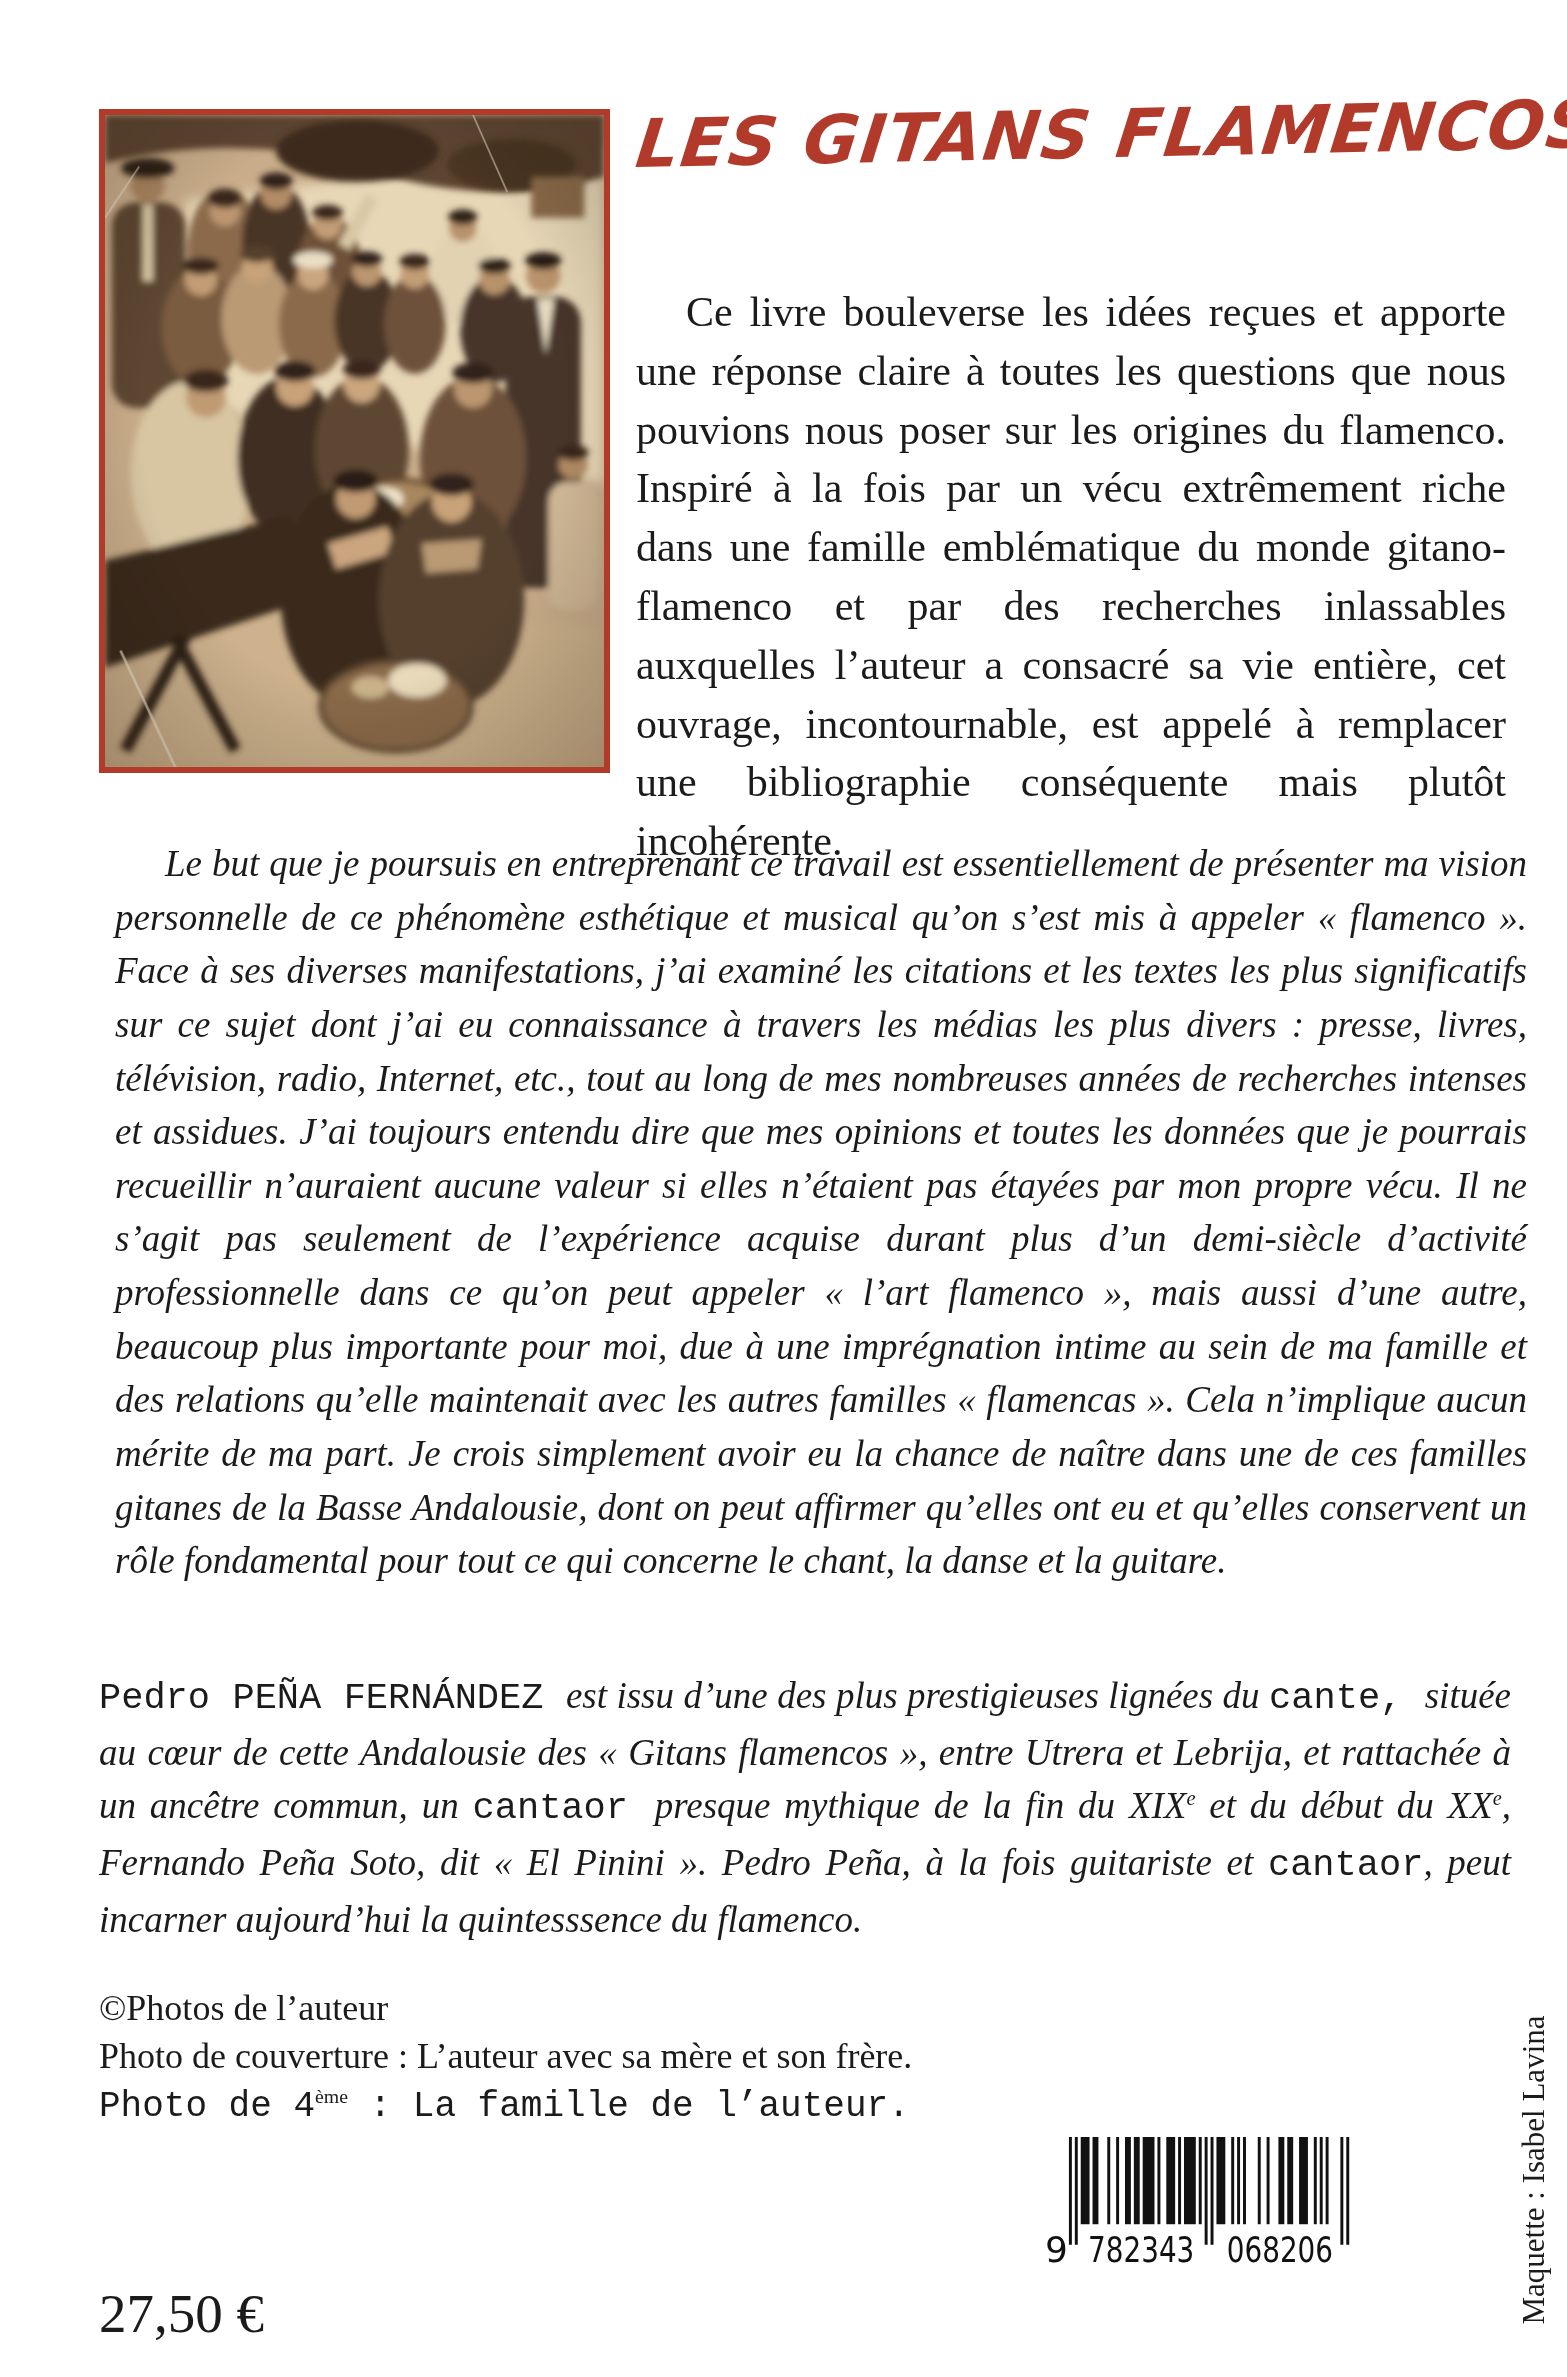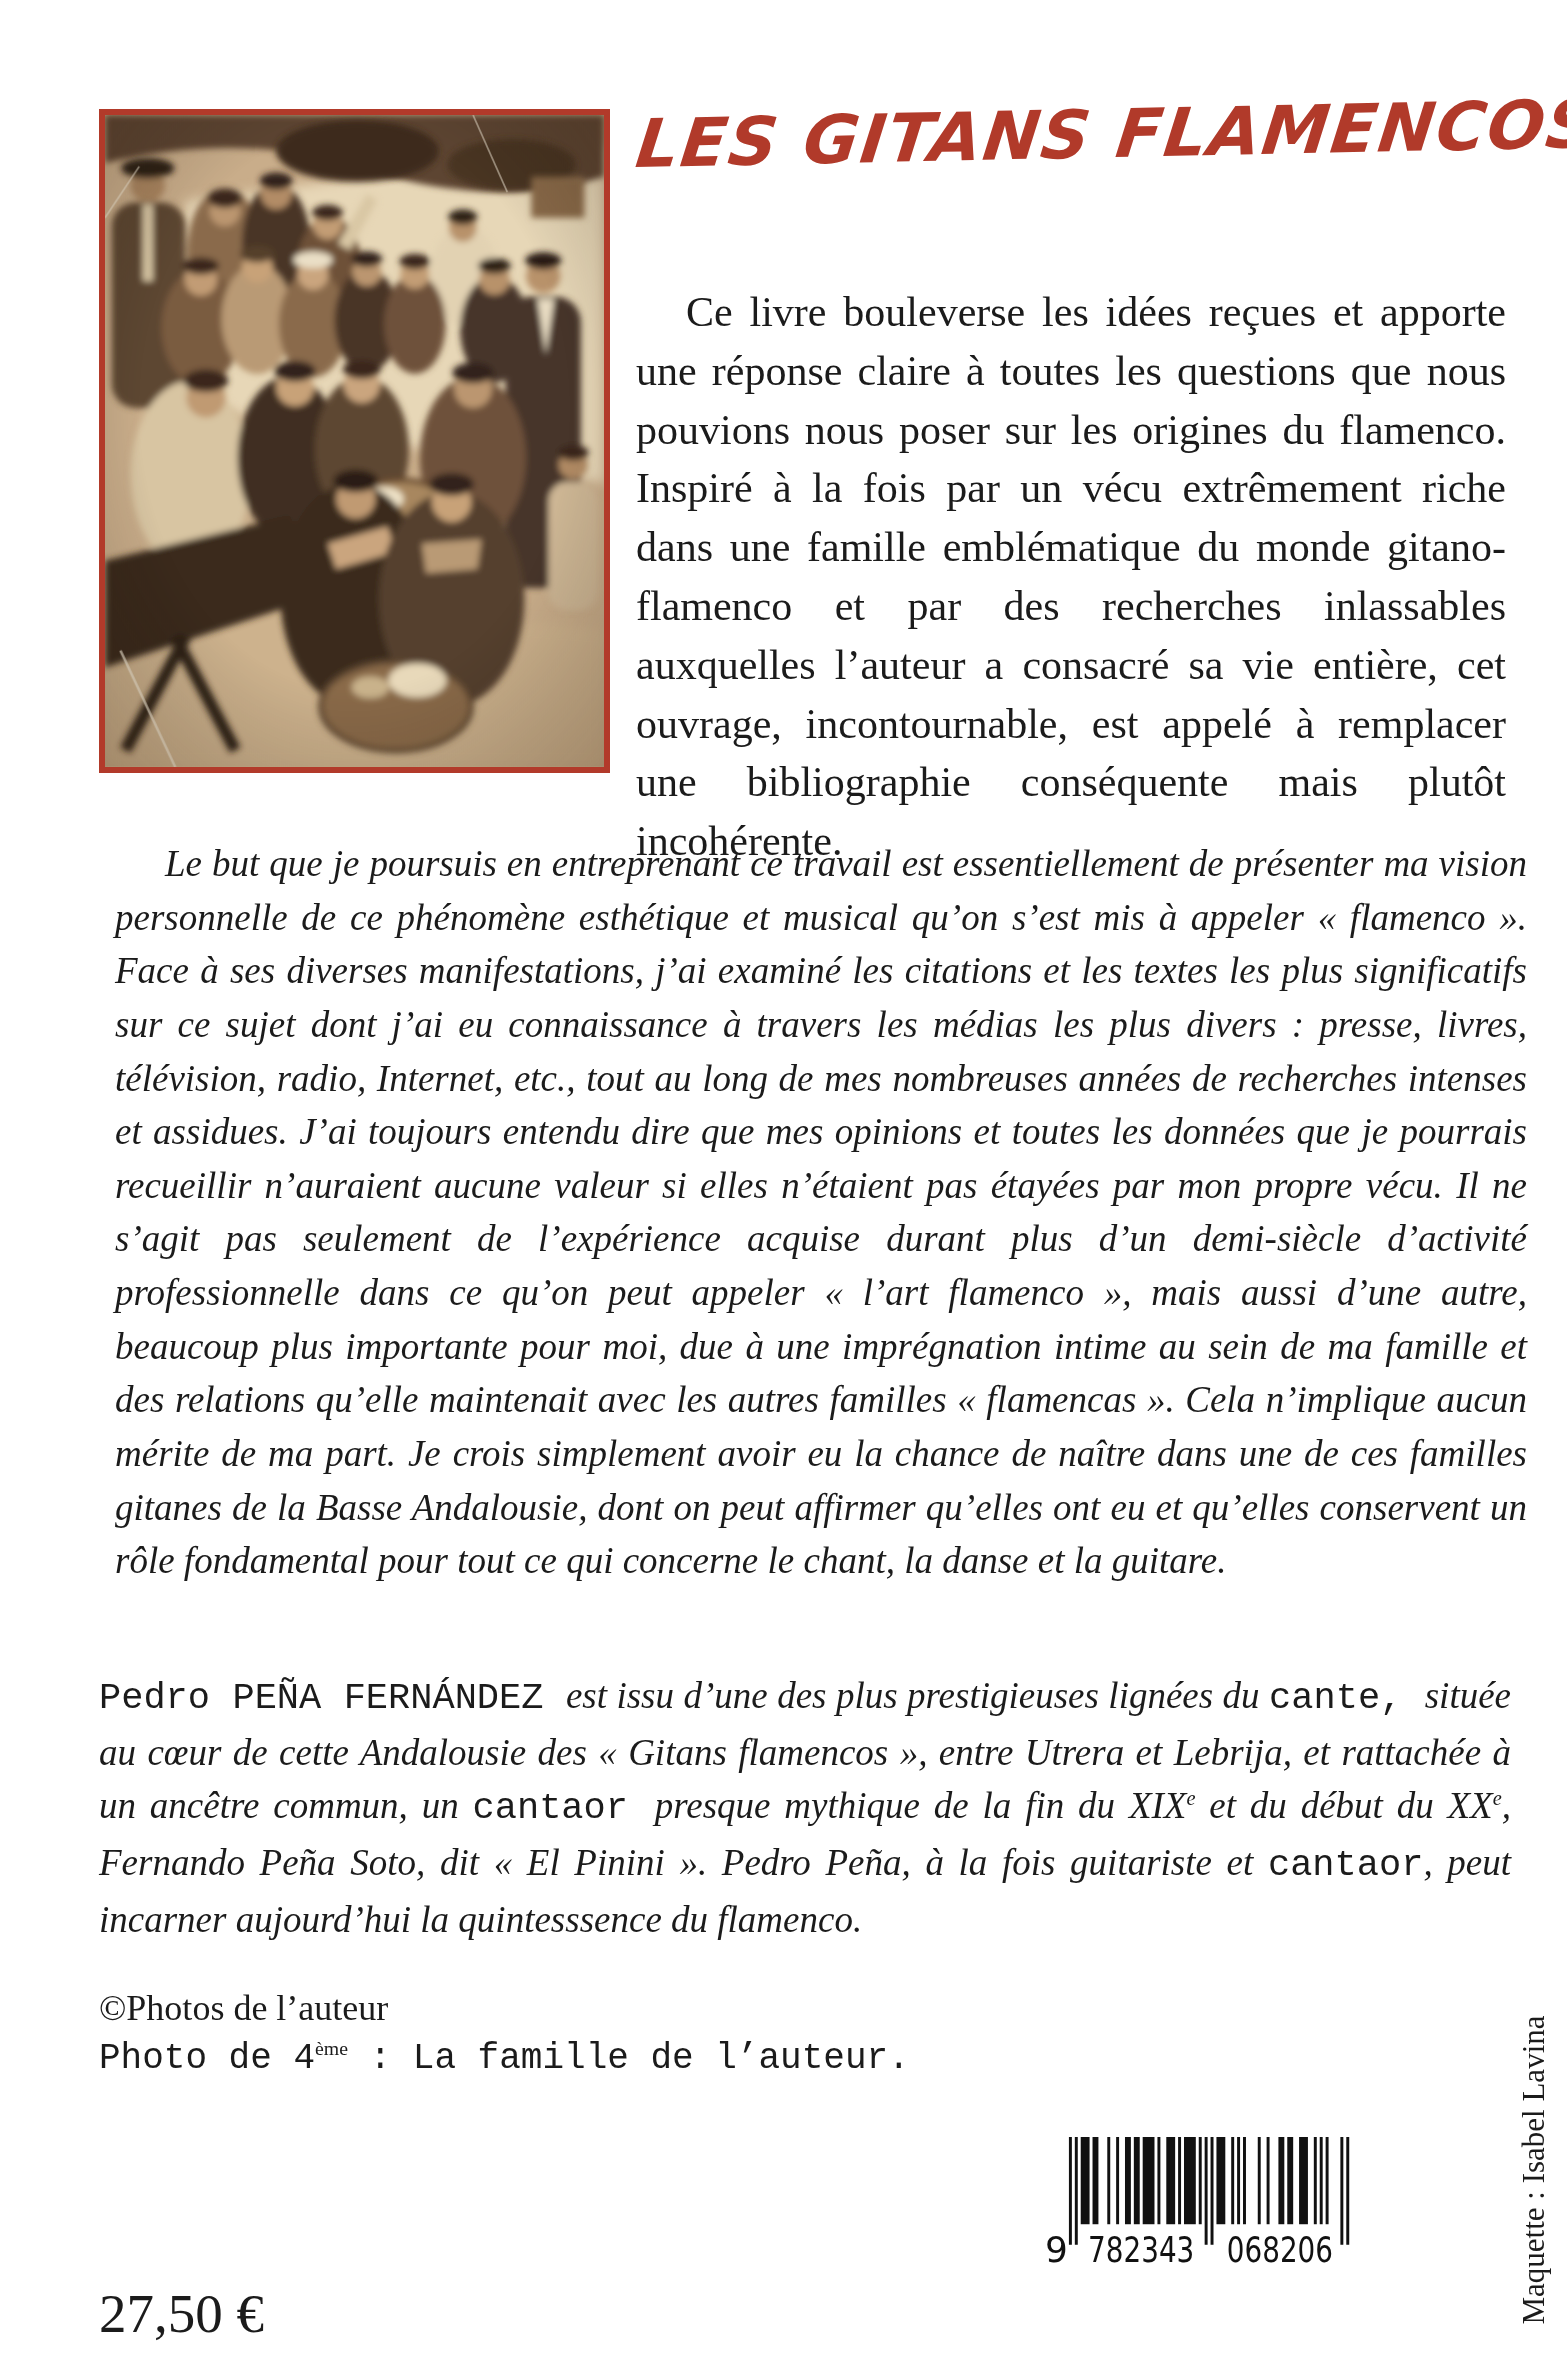"Photo de couverture : L’auteur" div { html: none -> <div>Photo de couverture : L’auteur avec sa mère et son frère.</div> }
